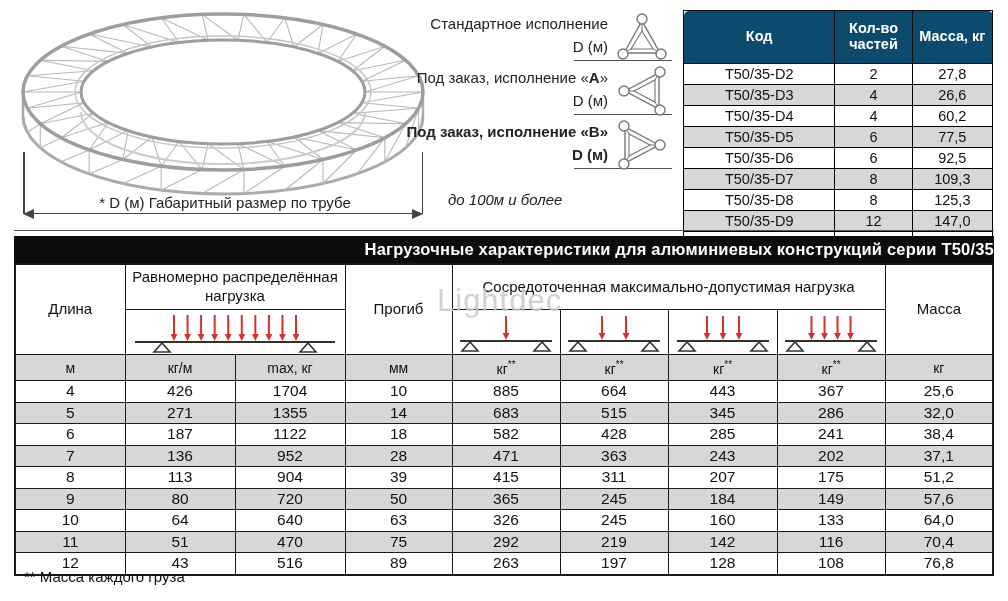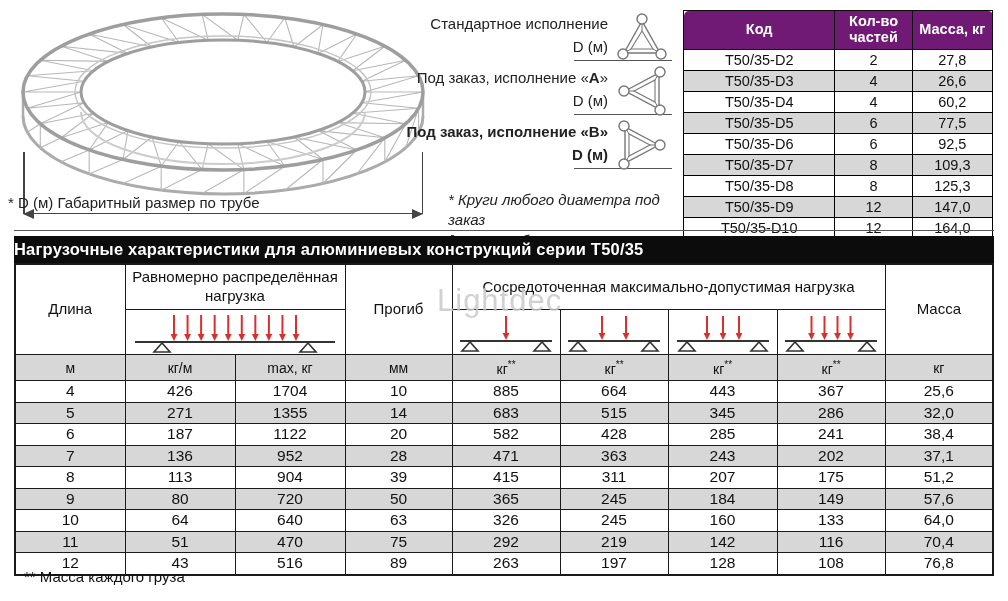"Код" .codes-table th { background: #701a75 -> #0c4a6e; padding: 3px 2px -> 10px 2px }
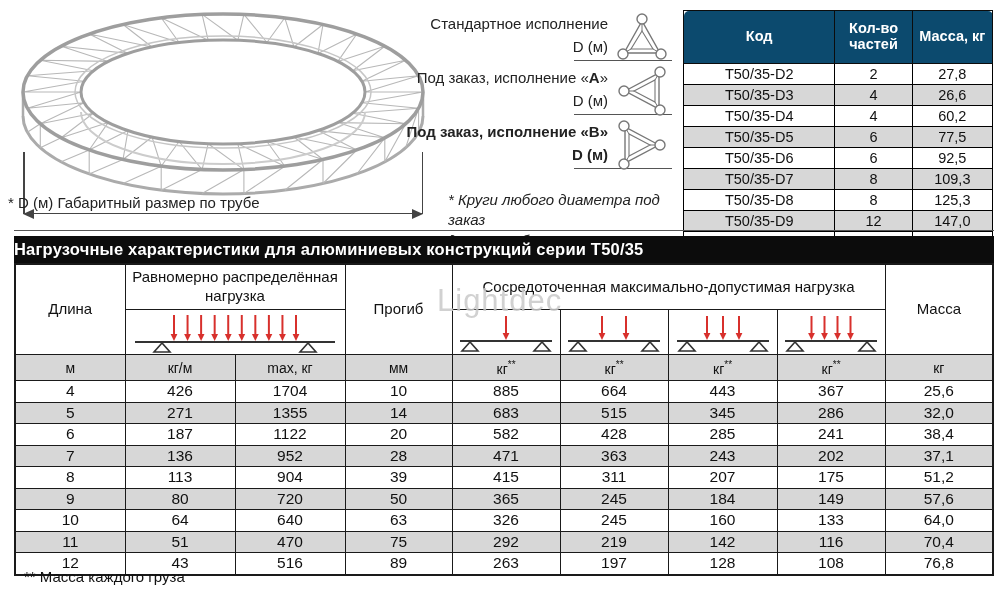"* D (м) Габаритный размер" .ring-dim-label { text-align: none -> center }
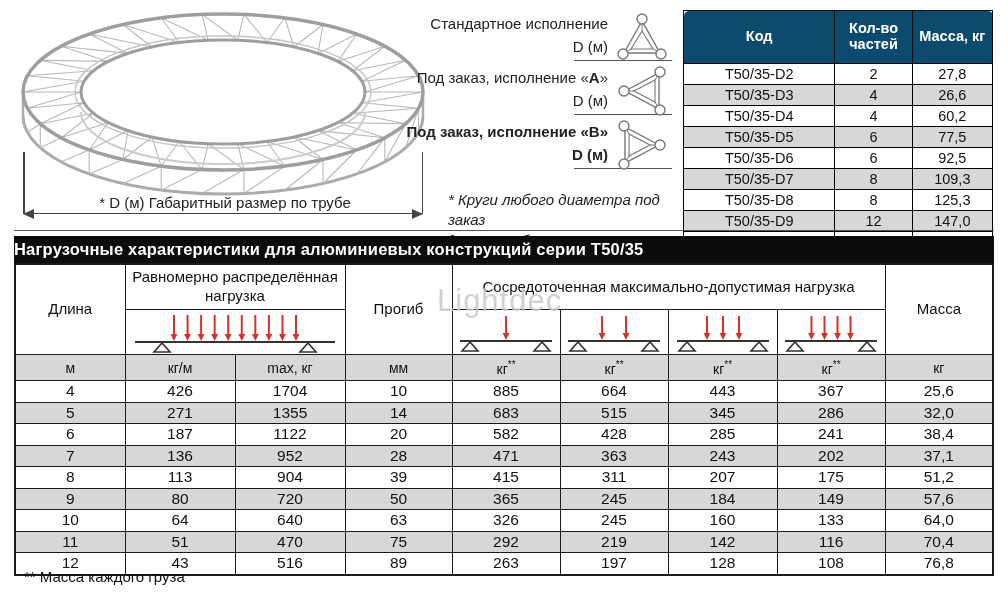"* Круги любого диаметра под" div { html: <div>* Круги любого диаметра под заказ</div> -> none }
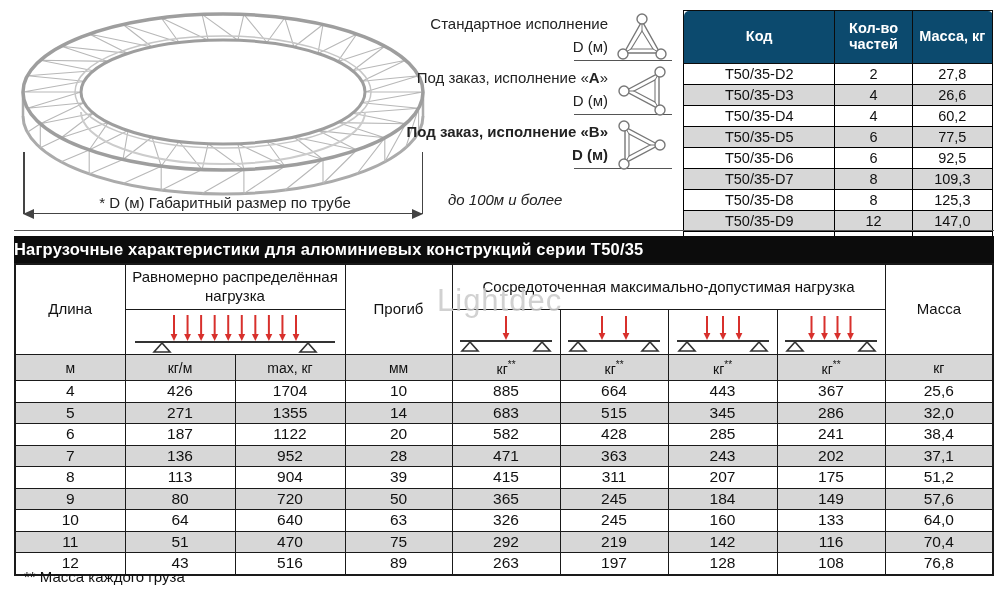"Нагрузочные характеристики для" .load-title { text-align: left -> right }
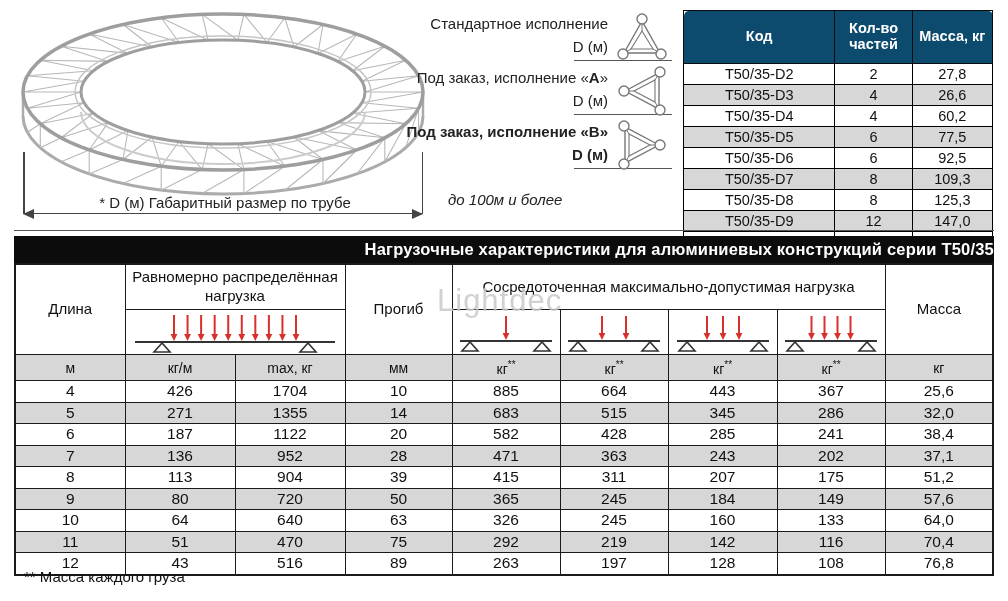"20" td { text: 20 -> 18 }
